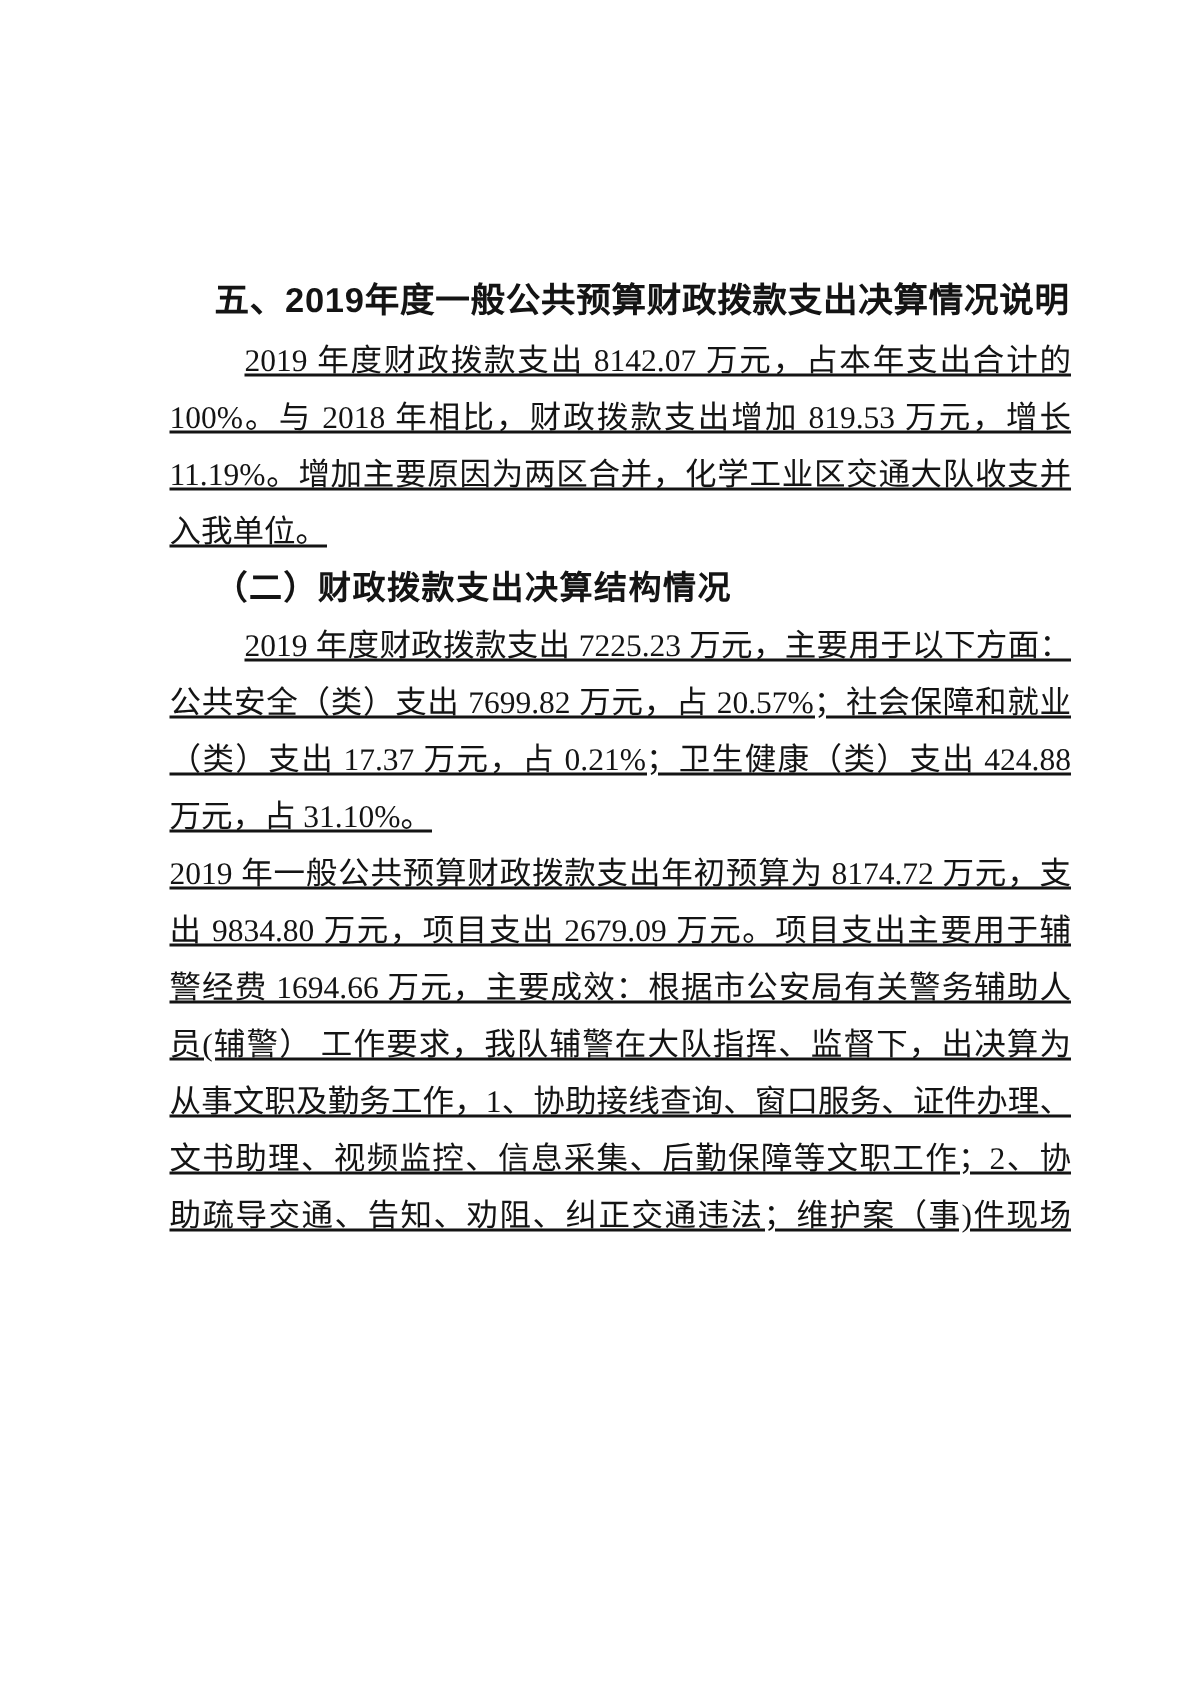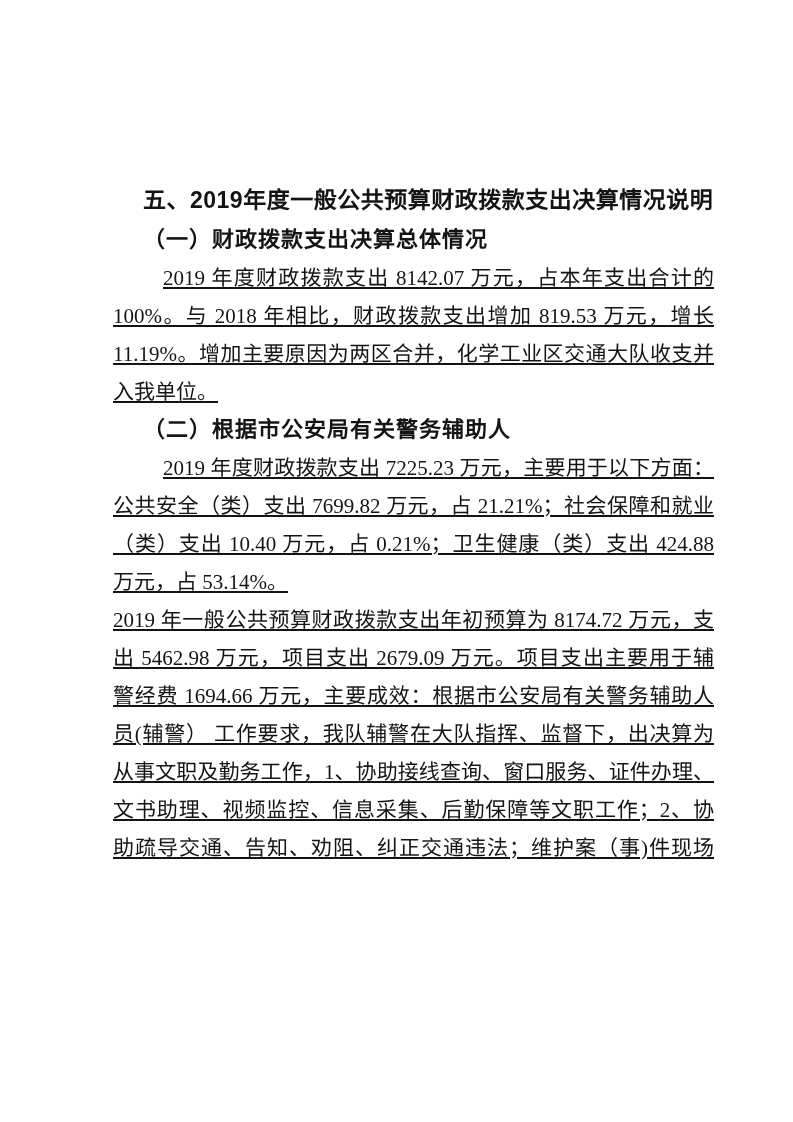"（一）财政拨款支出决算总体情况" div.heading { html: <div>（一）财政拨款支出决算总体情况</div> -> none }
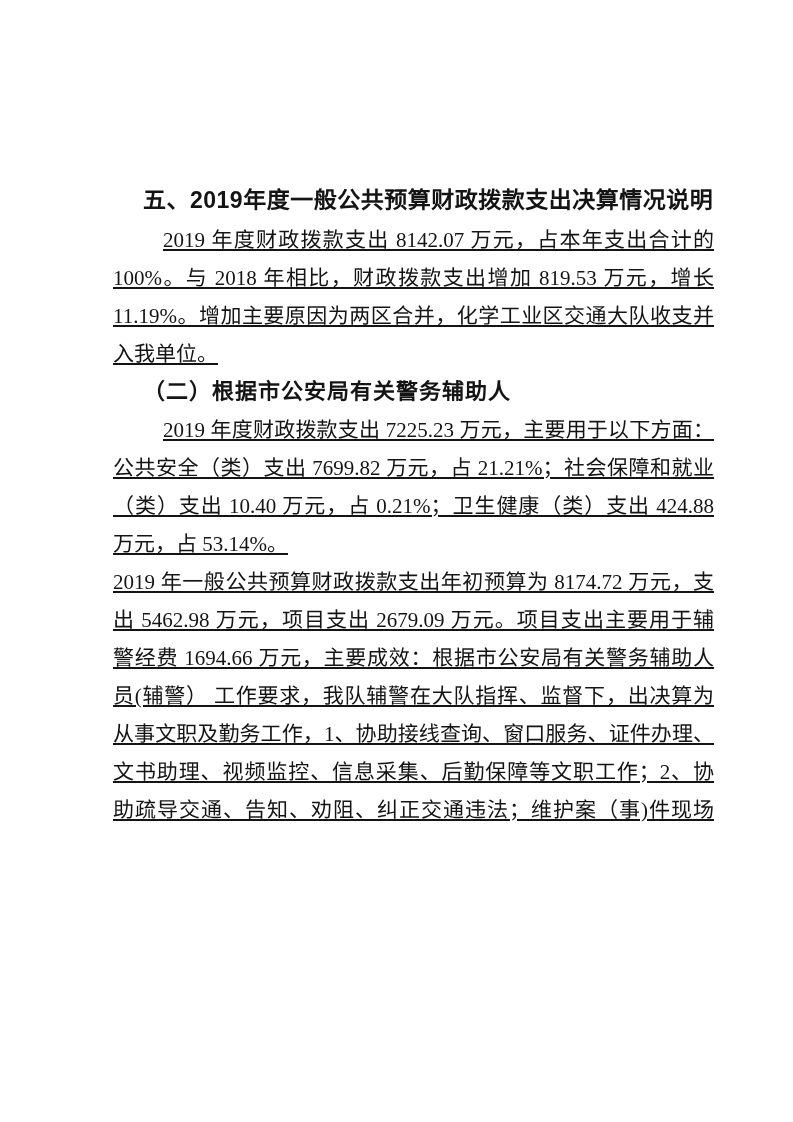"（二）根据市公安局有关警务辅助人" div.heading { text: 根据市公安局有关警务辅助人 -> 财政拨款支出决算结构情况 }
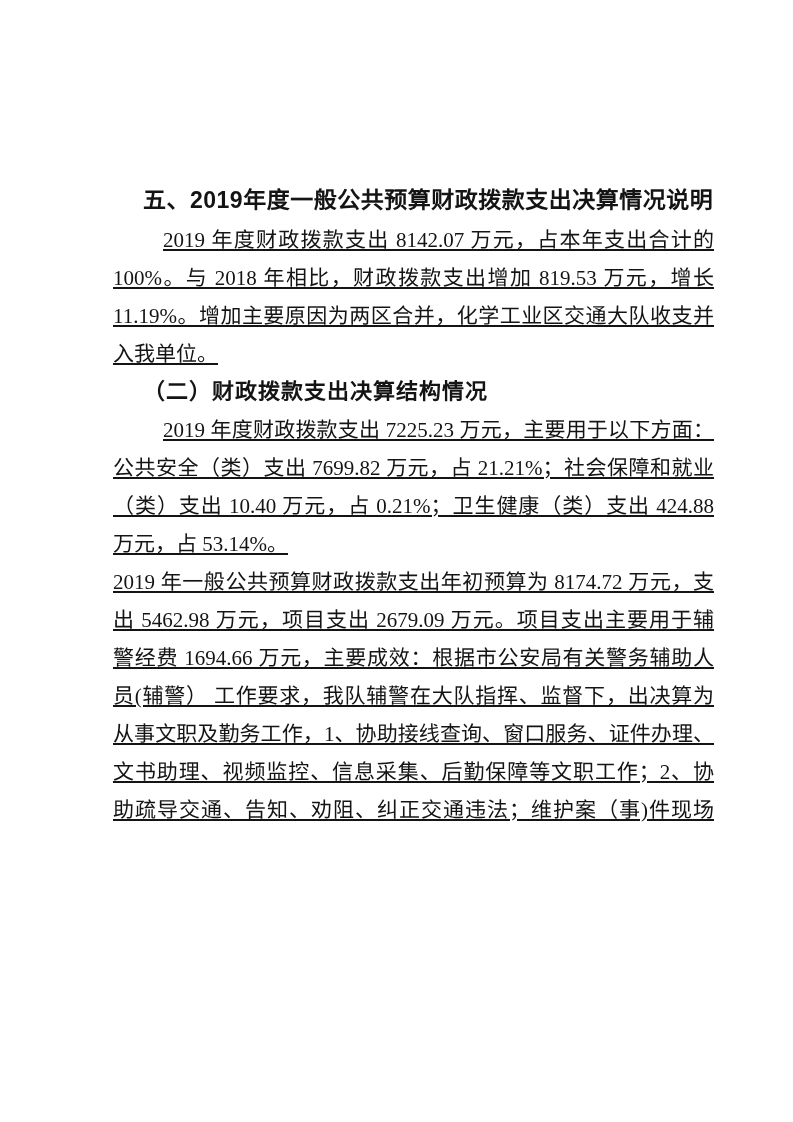"公共安全（类）支出 7699.82 万元，占 21.21%；社会保障和就业" div.line { text: 21.21% -> 20.57% }
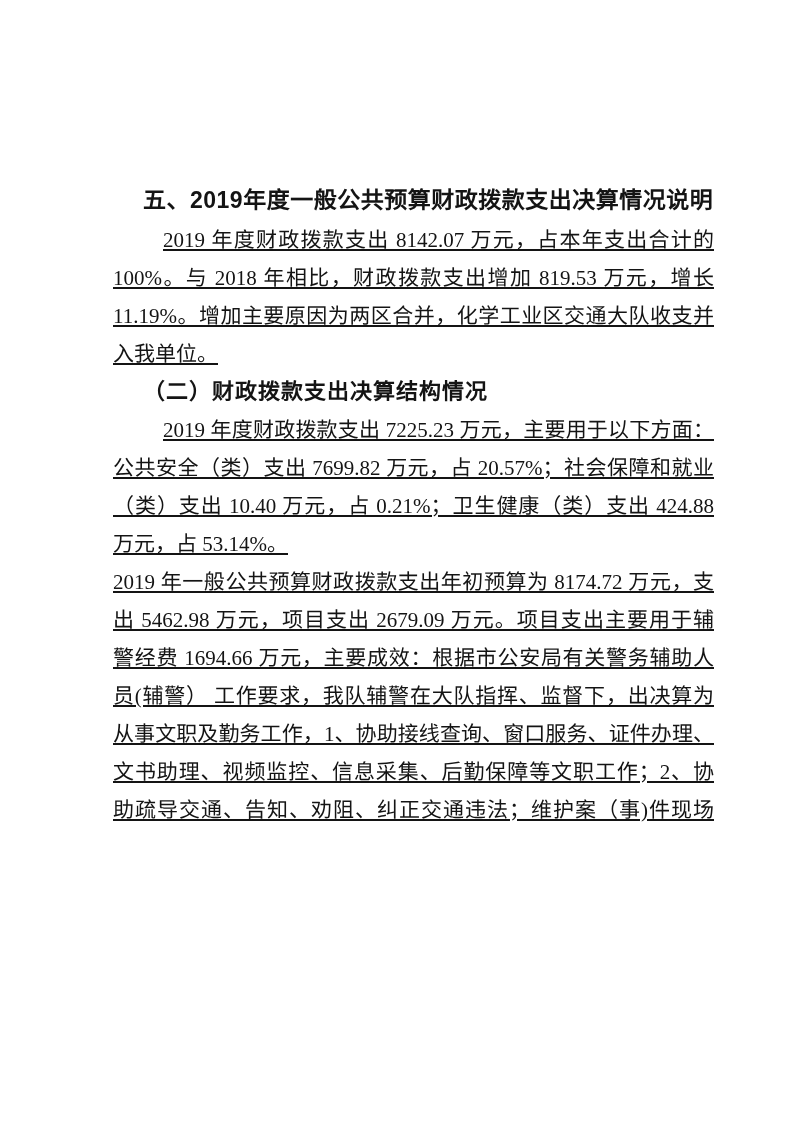"（类）支出 10.40 万元，占 0.21%；卫生健康（类）支出 424.88" div.line { text: 10.40 -> 17.37 }
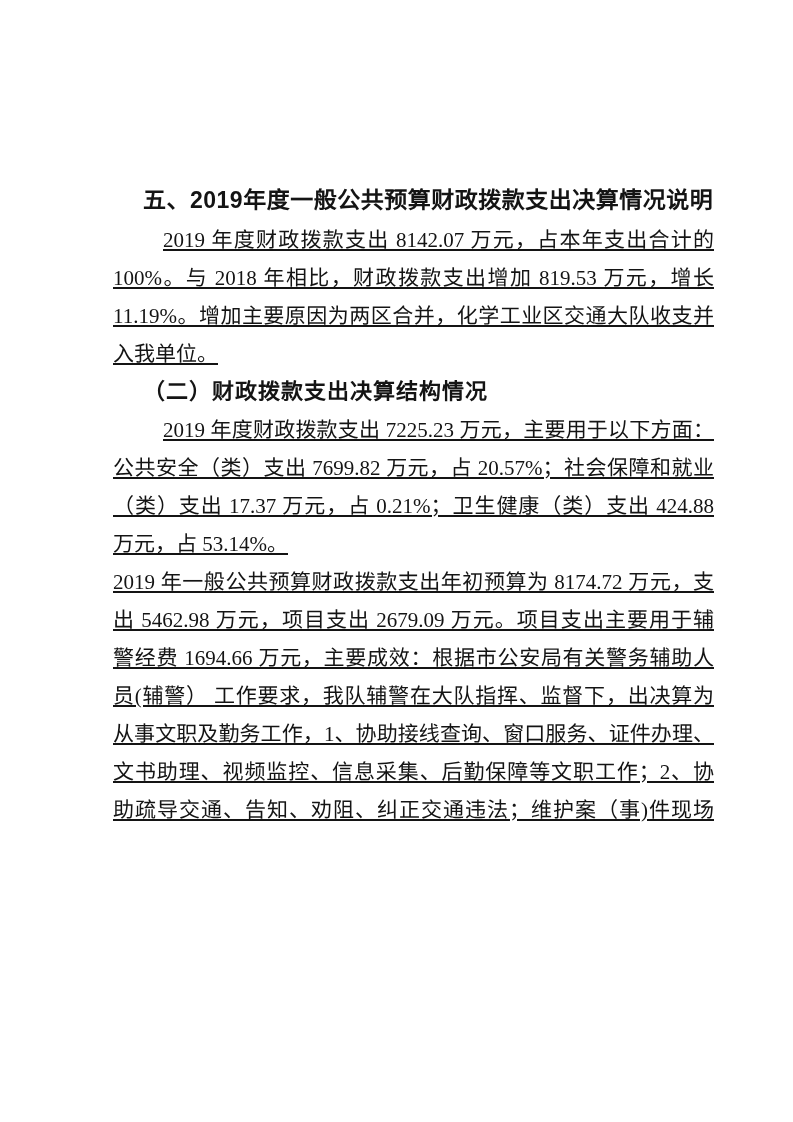"万元，占 53.14%。" div.line { text: 53.14% -> 31.10% }
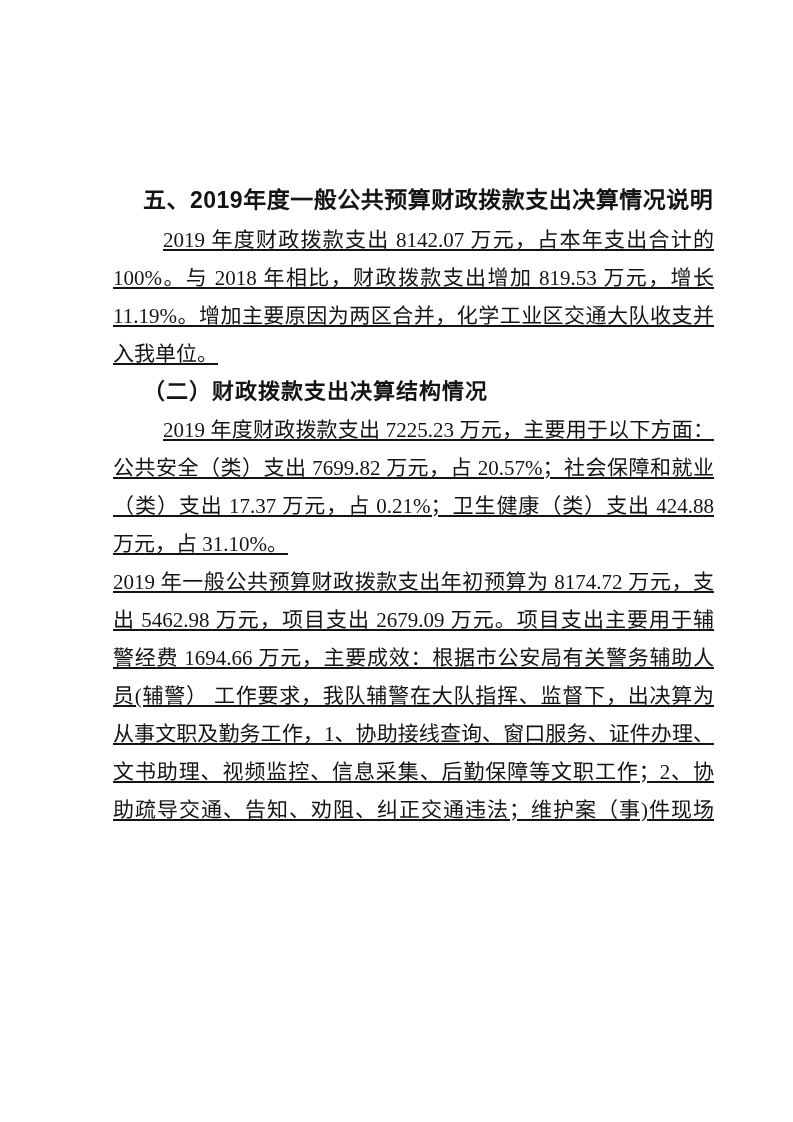"出 5462.98 万元，项目支出 2679.09 万元。项目支出主要用于辅" div.line { text: 5462.98 -> 9834.80 }
